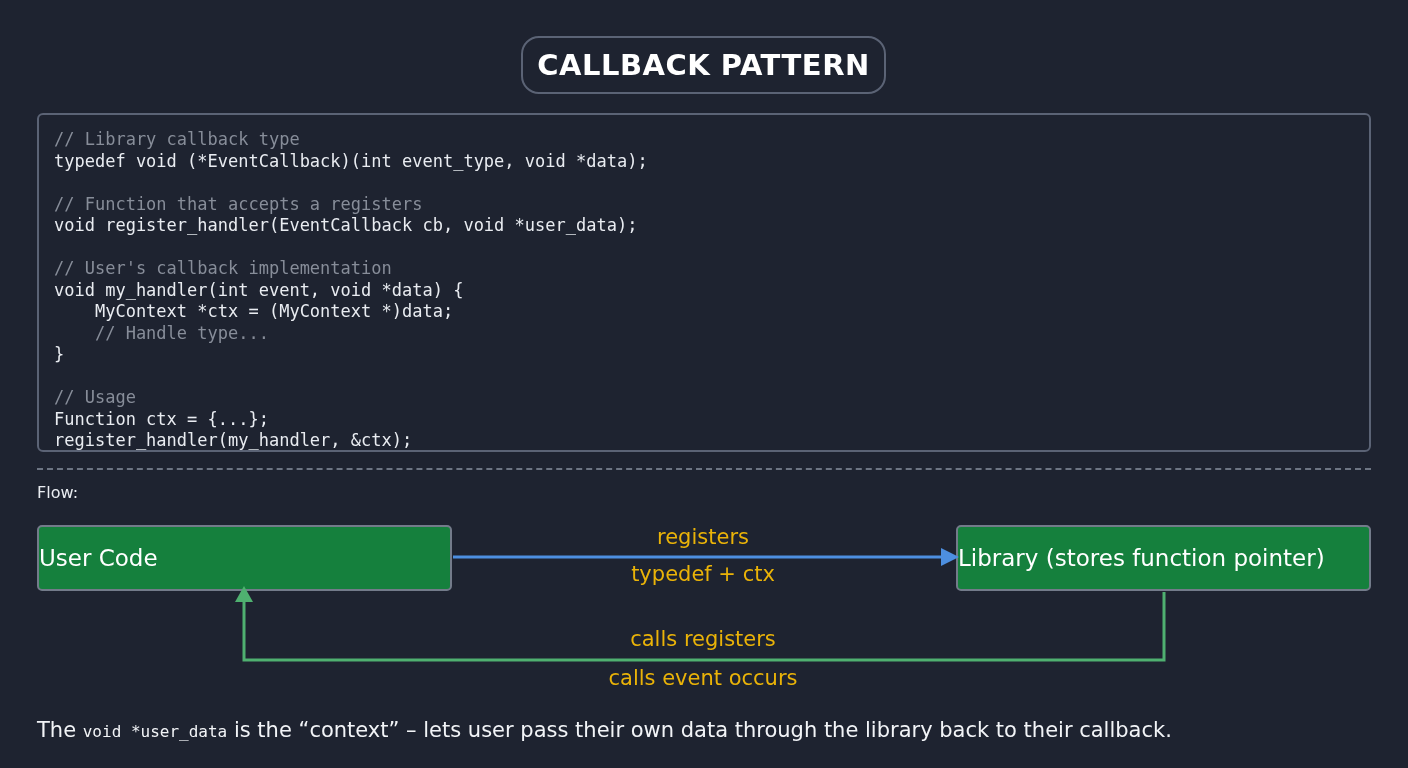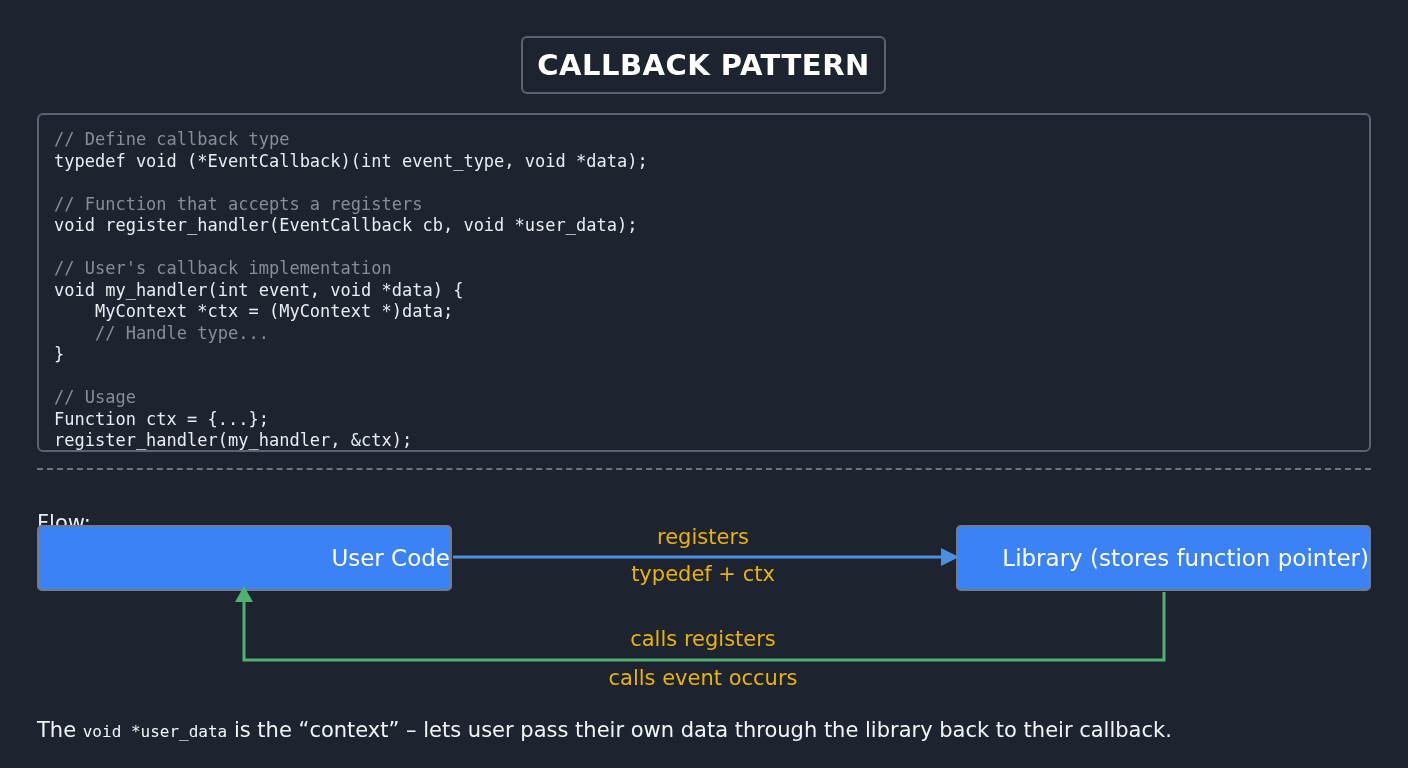"CALLBACK PATTERN" #title-box { border-radius: 6px -> 18px }
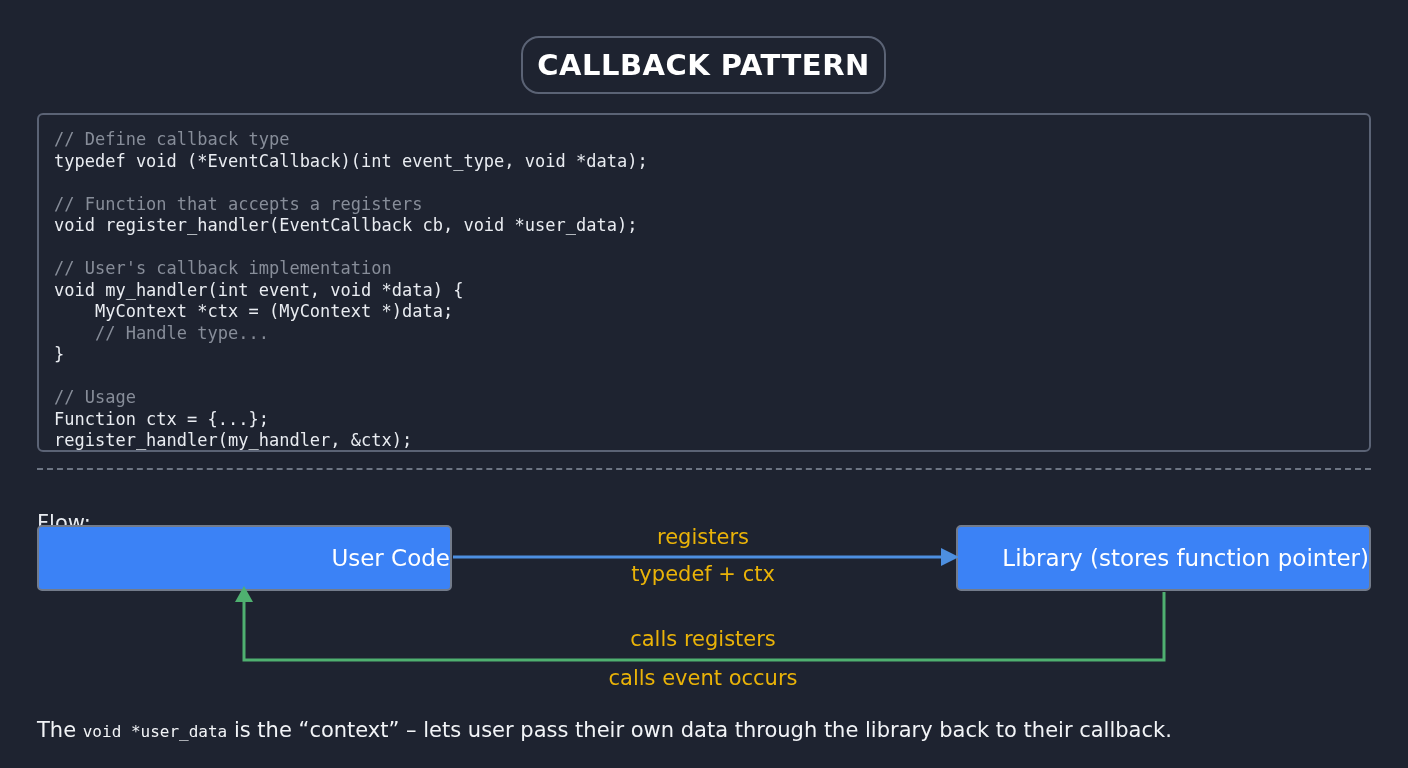"// Define callback type" span.cmt { text: Define -> Library }
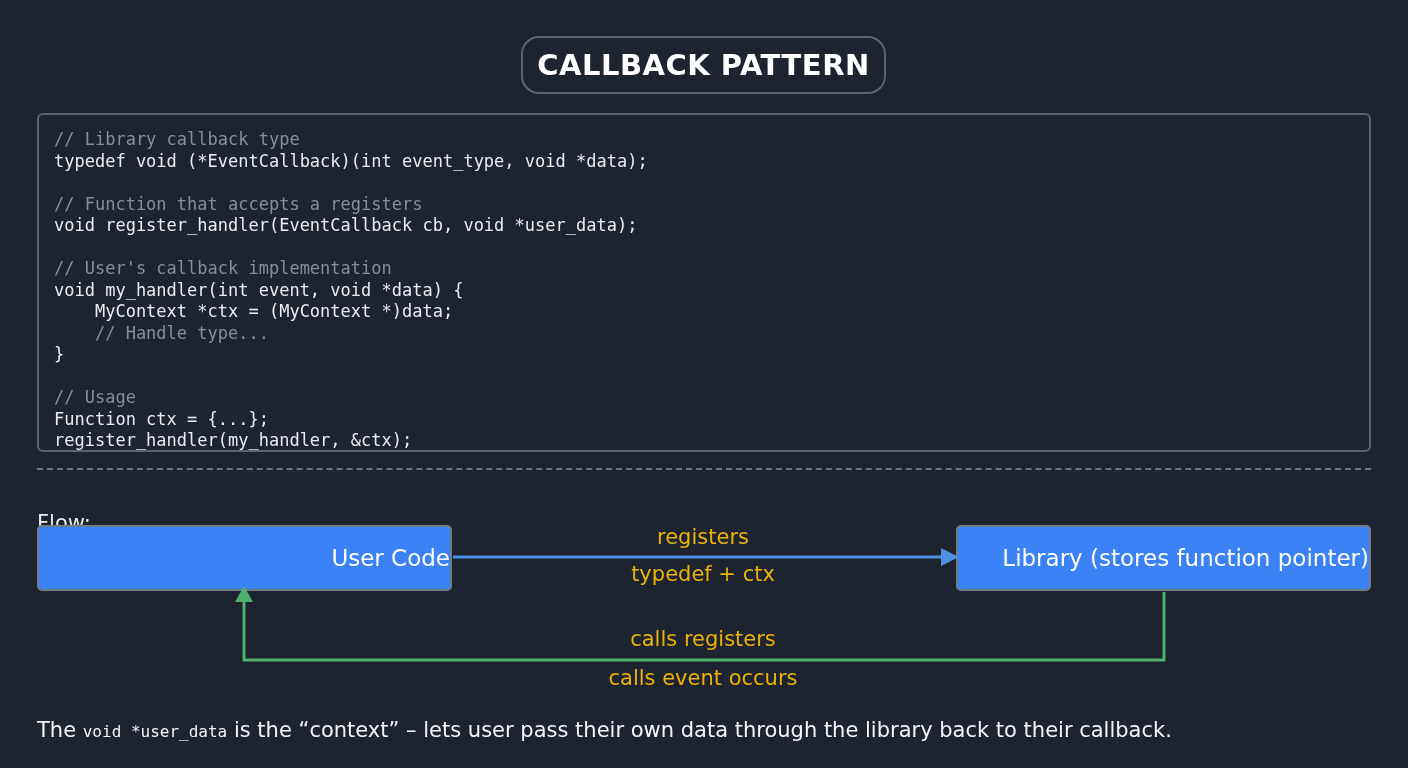"Flow:" #flow-label { font-size: 21px -> 16px; margin-top: 28px -> none }
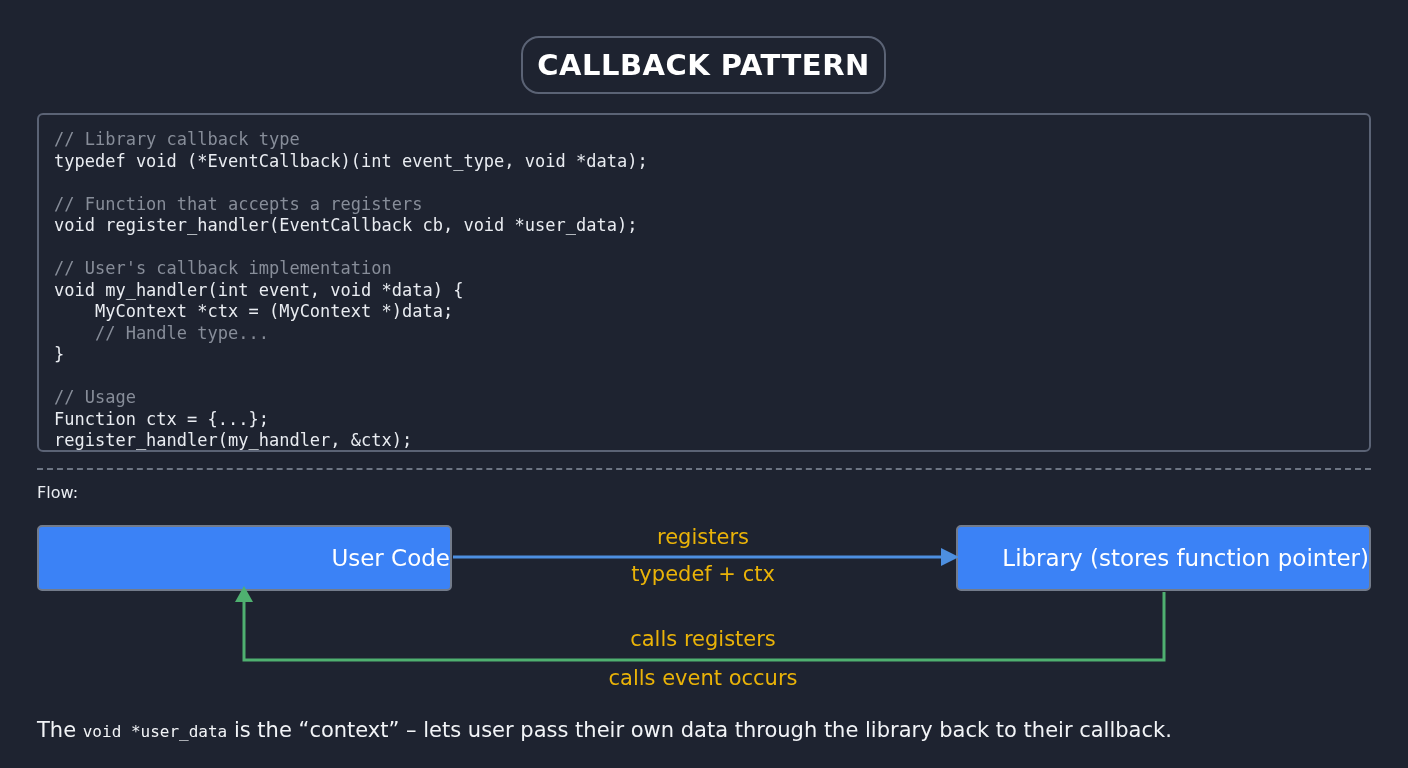"User Code" .flow-box { background: #3b82f6 -> #15803d; justify-content: flex-end -> flex-start }
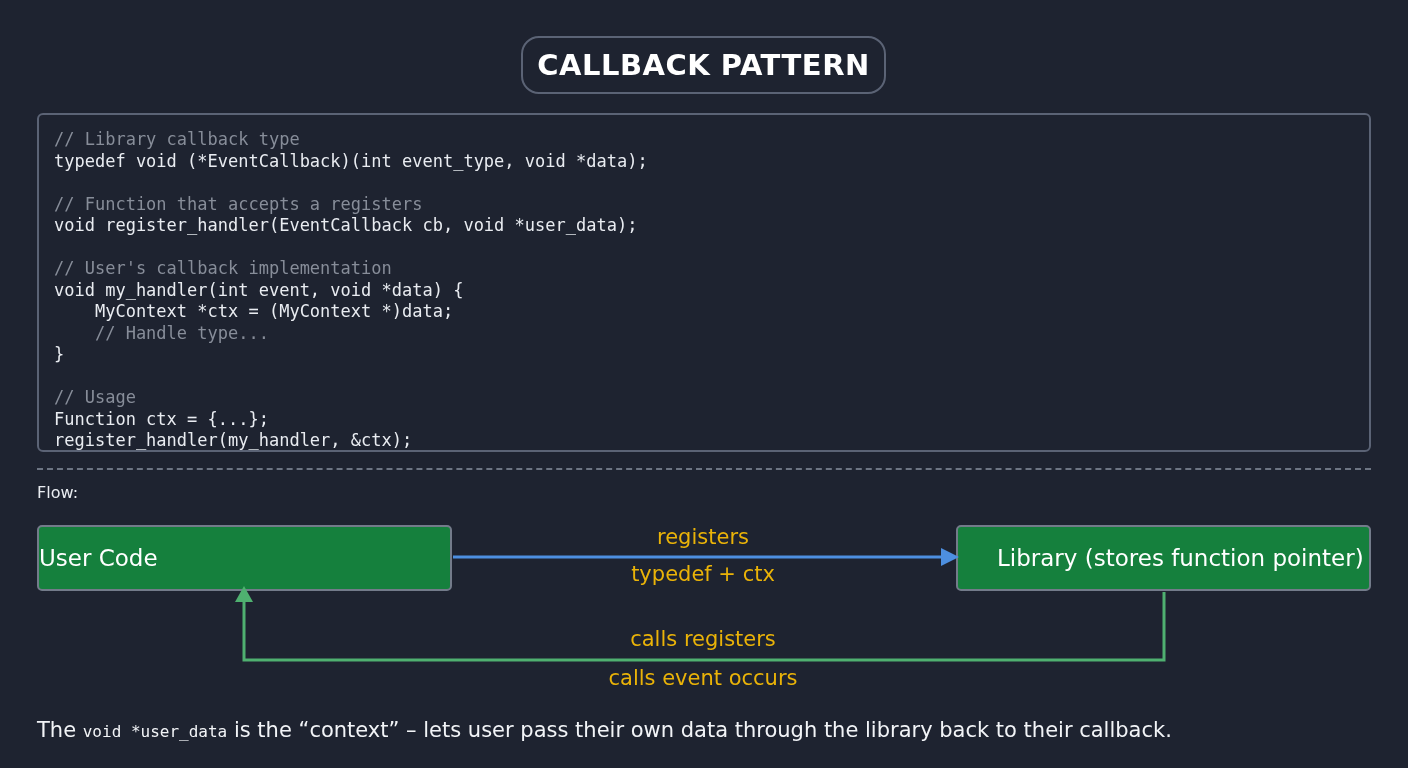"Library (stores function pointer)" #library-box { padding-left: 39px -> none }
